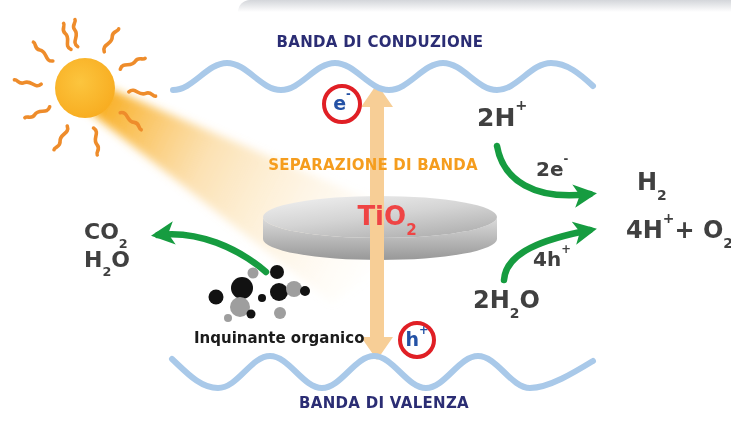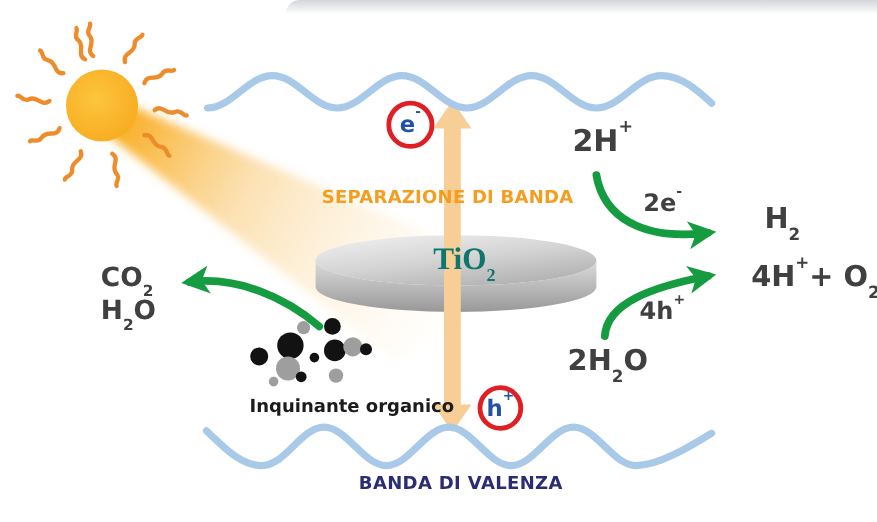"BANDA DI CONDUZIONE" div.lbl { html: none -> <div>BANDA DI CONDUZIONE</div> }
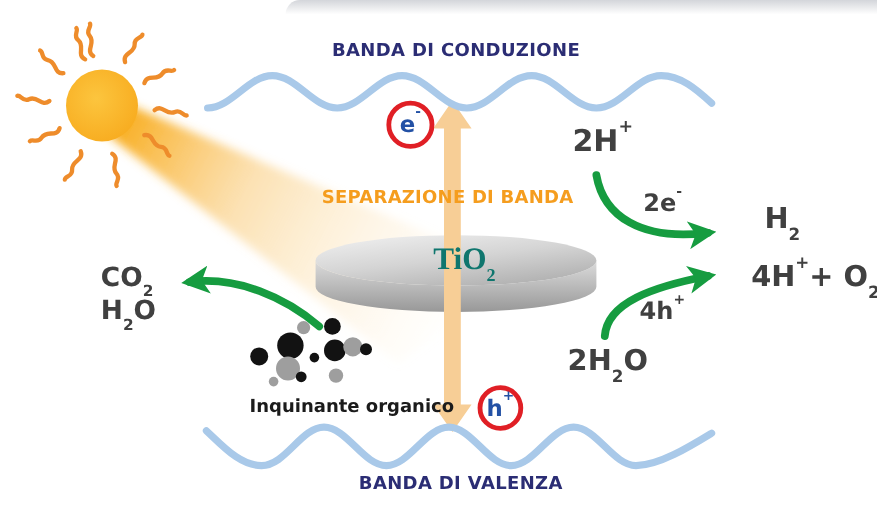"TiO2" .tio2-lbl { color: #0f766e -> #ef4444; font-family: Liberation Serif, serif -> none }
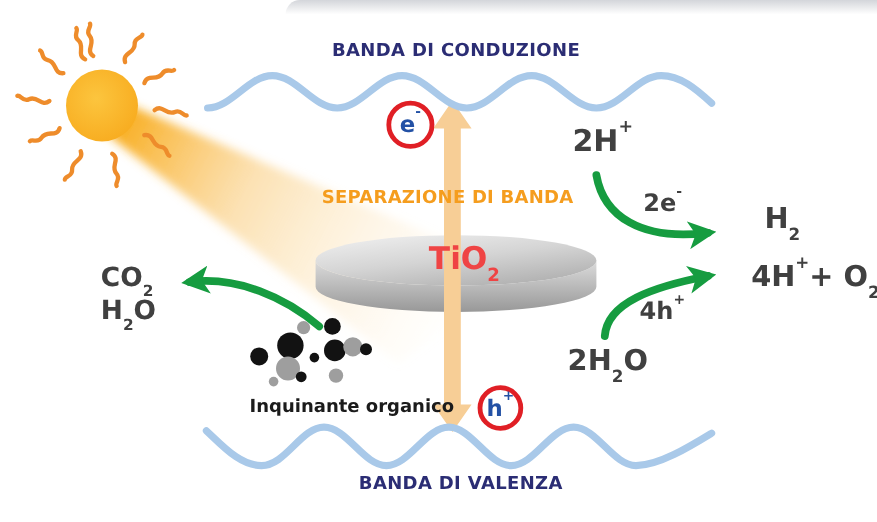"Inquinante organico" div.lbl { margin-left: 14px -> none }
